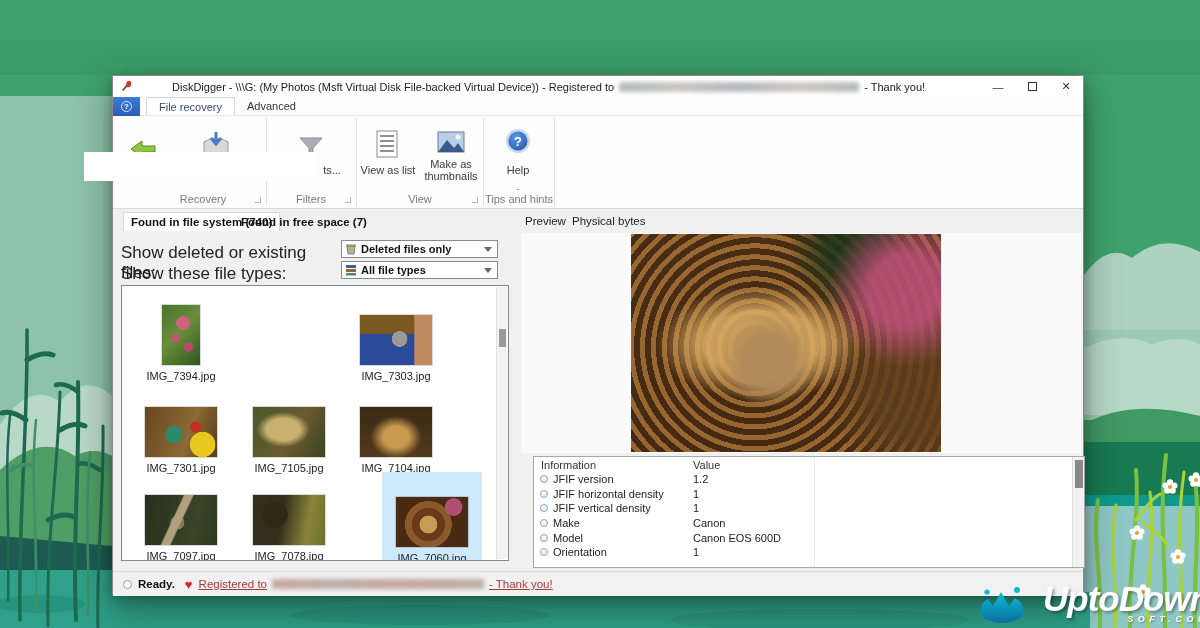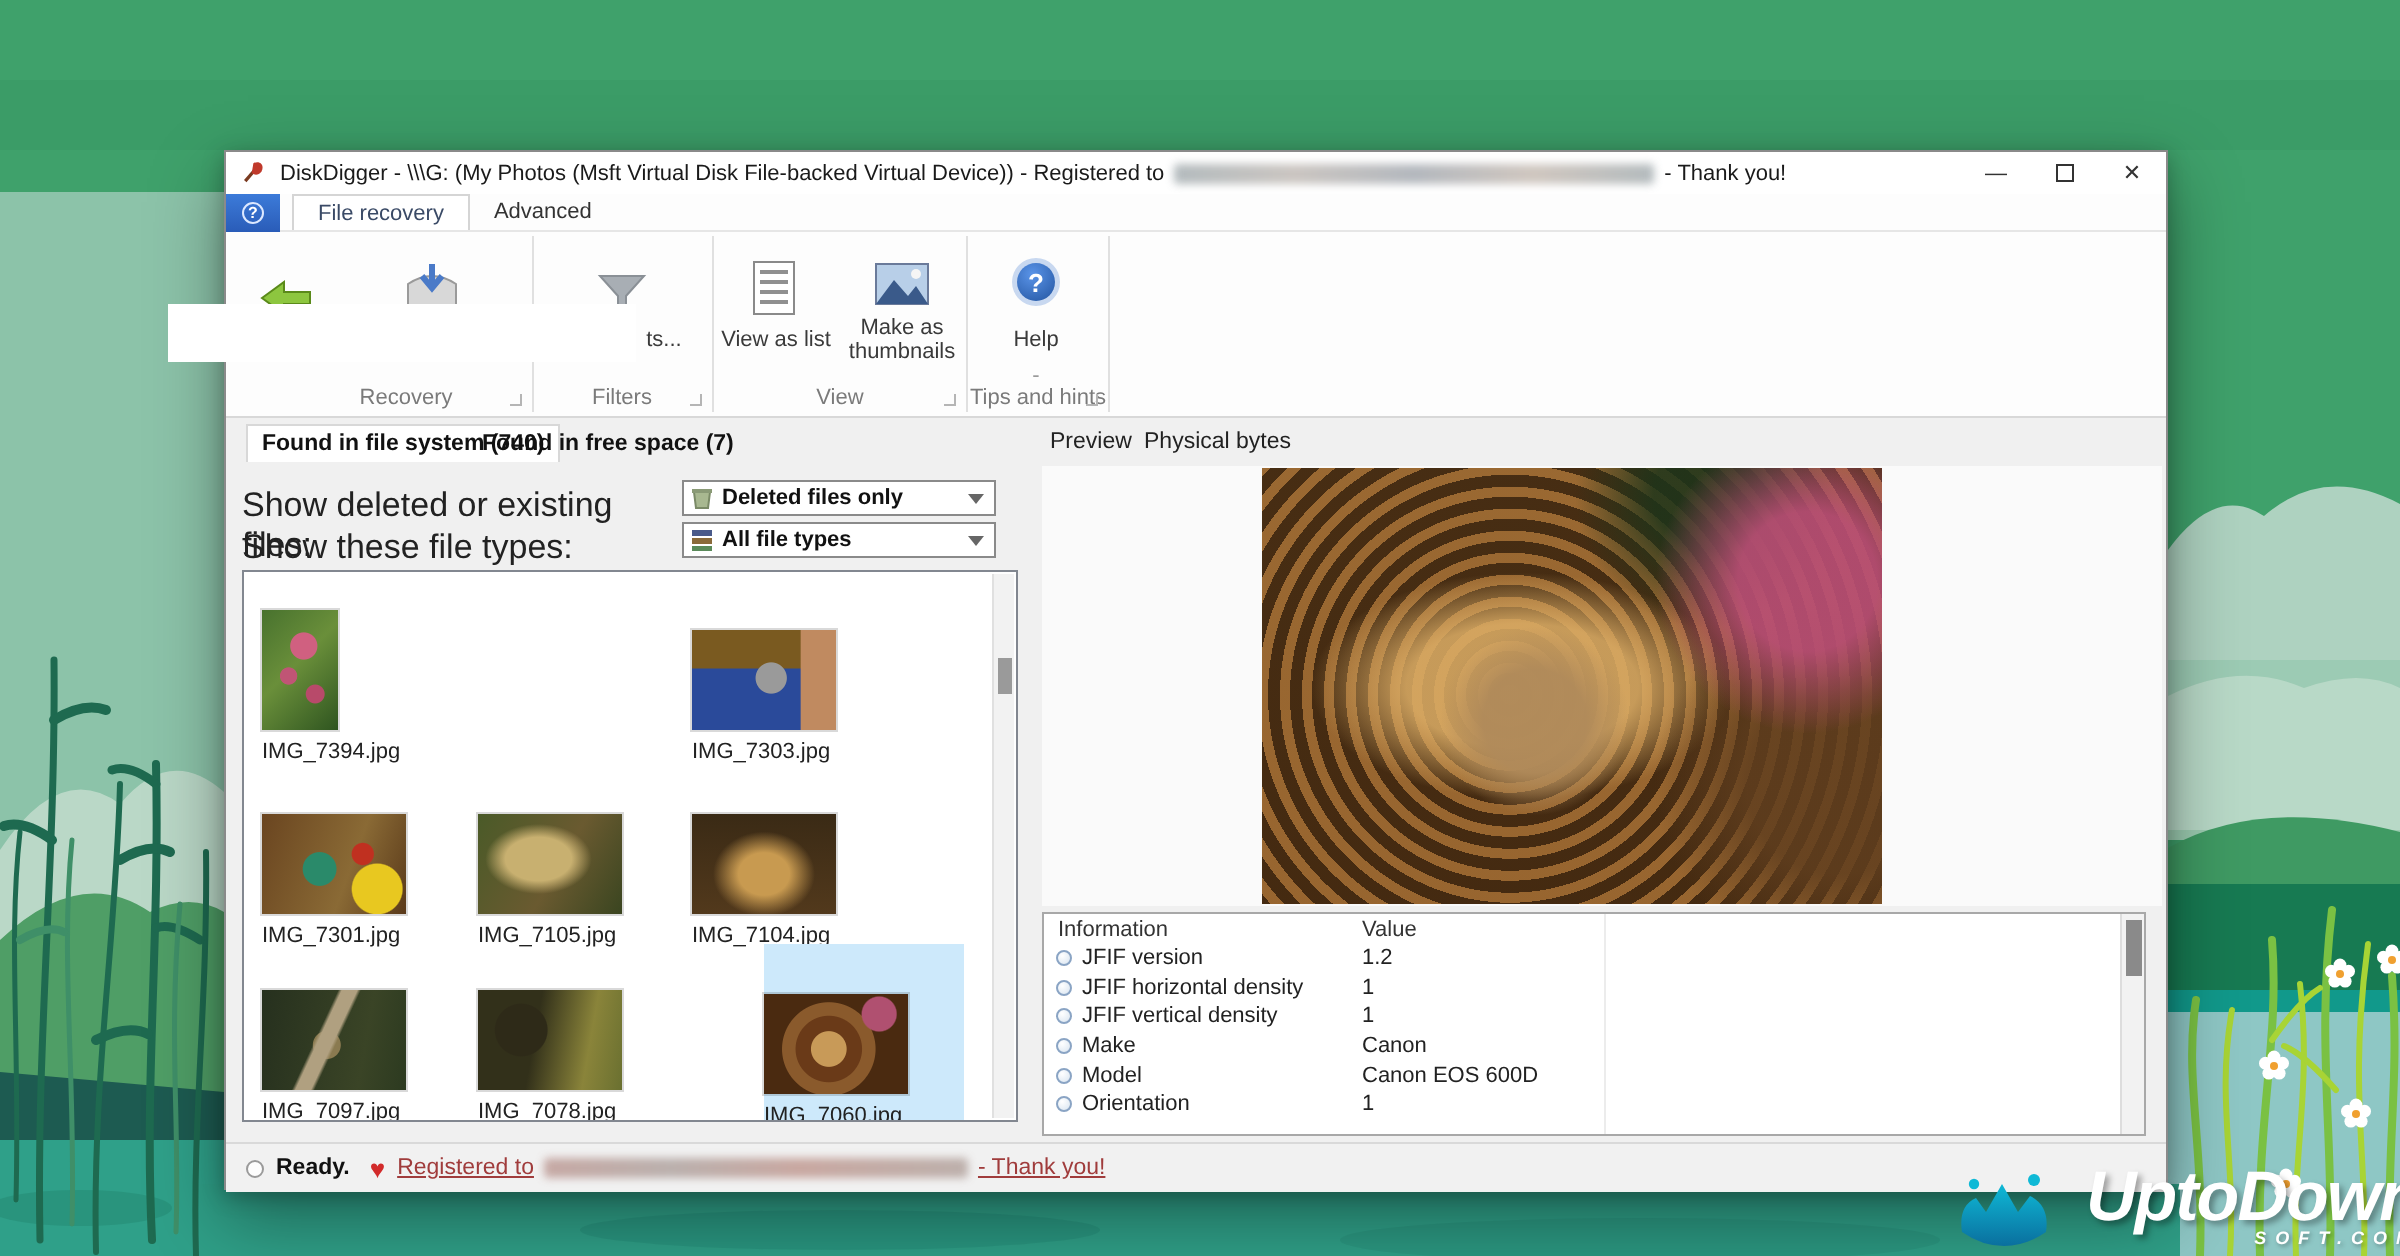"DiskDigger - \\\G: (My Photos" #title-text { margin-left: none -> 32px }
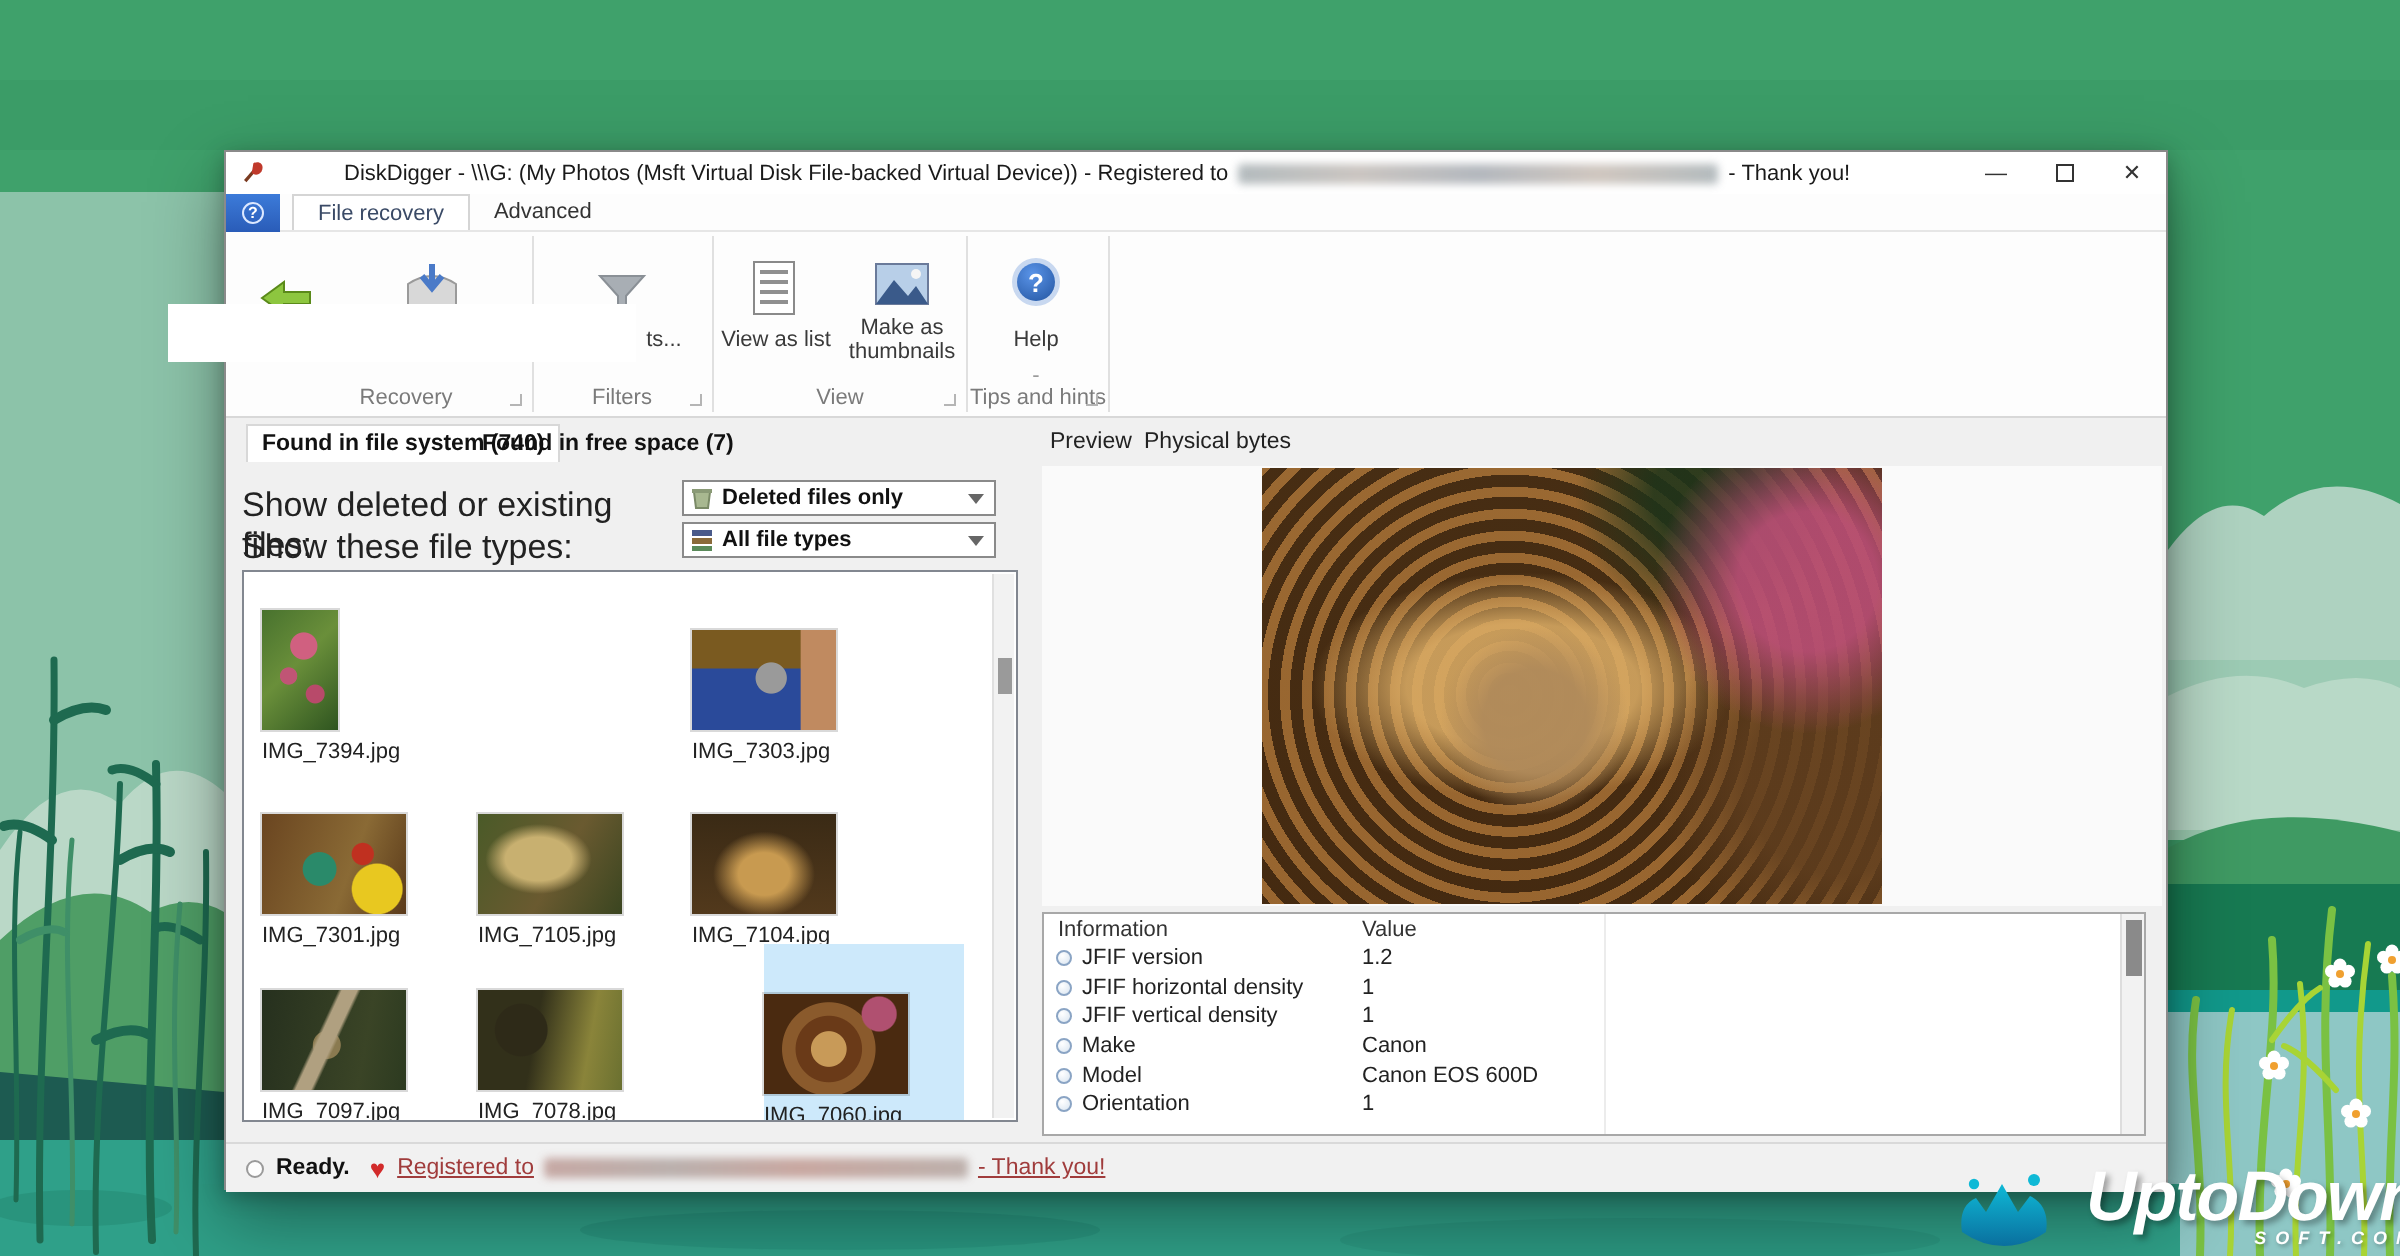"IMG_7394.jpg" .cell { align-items: flex-start -> center }
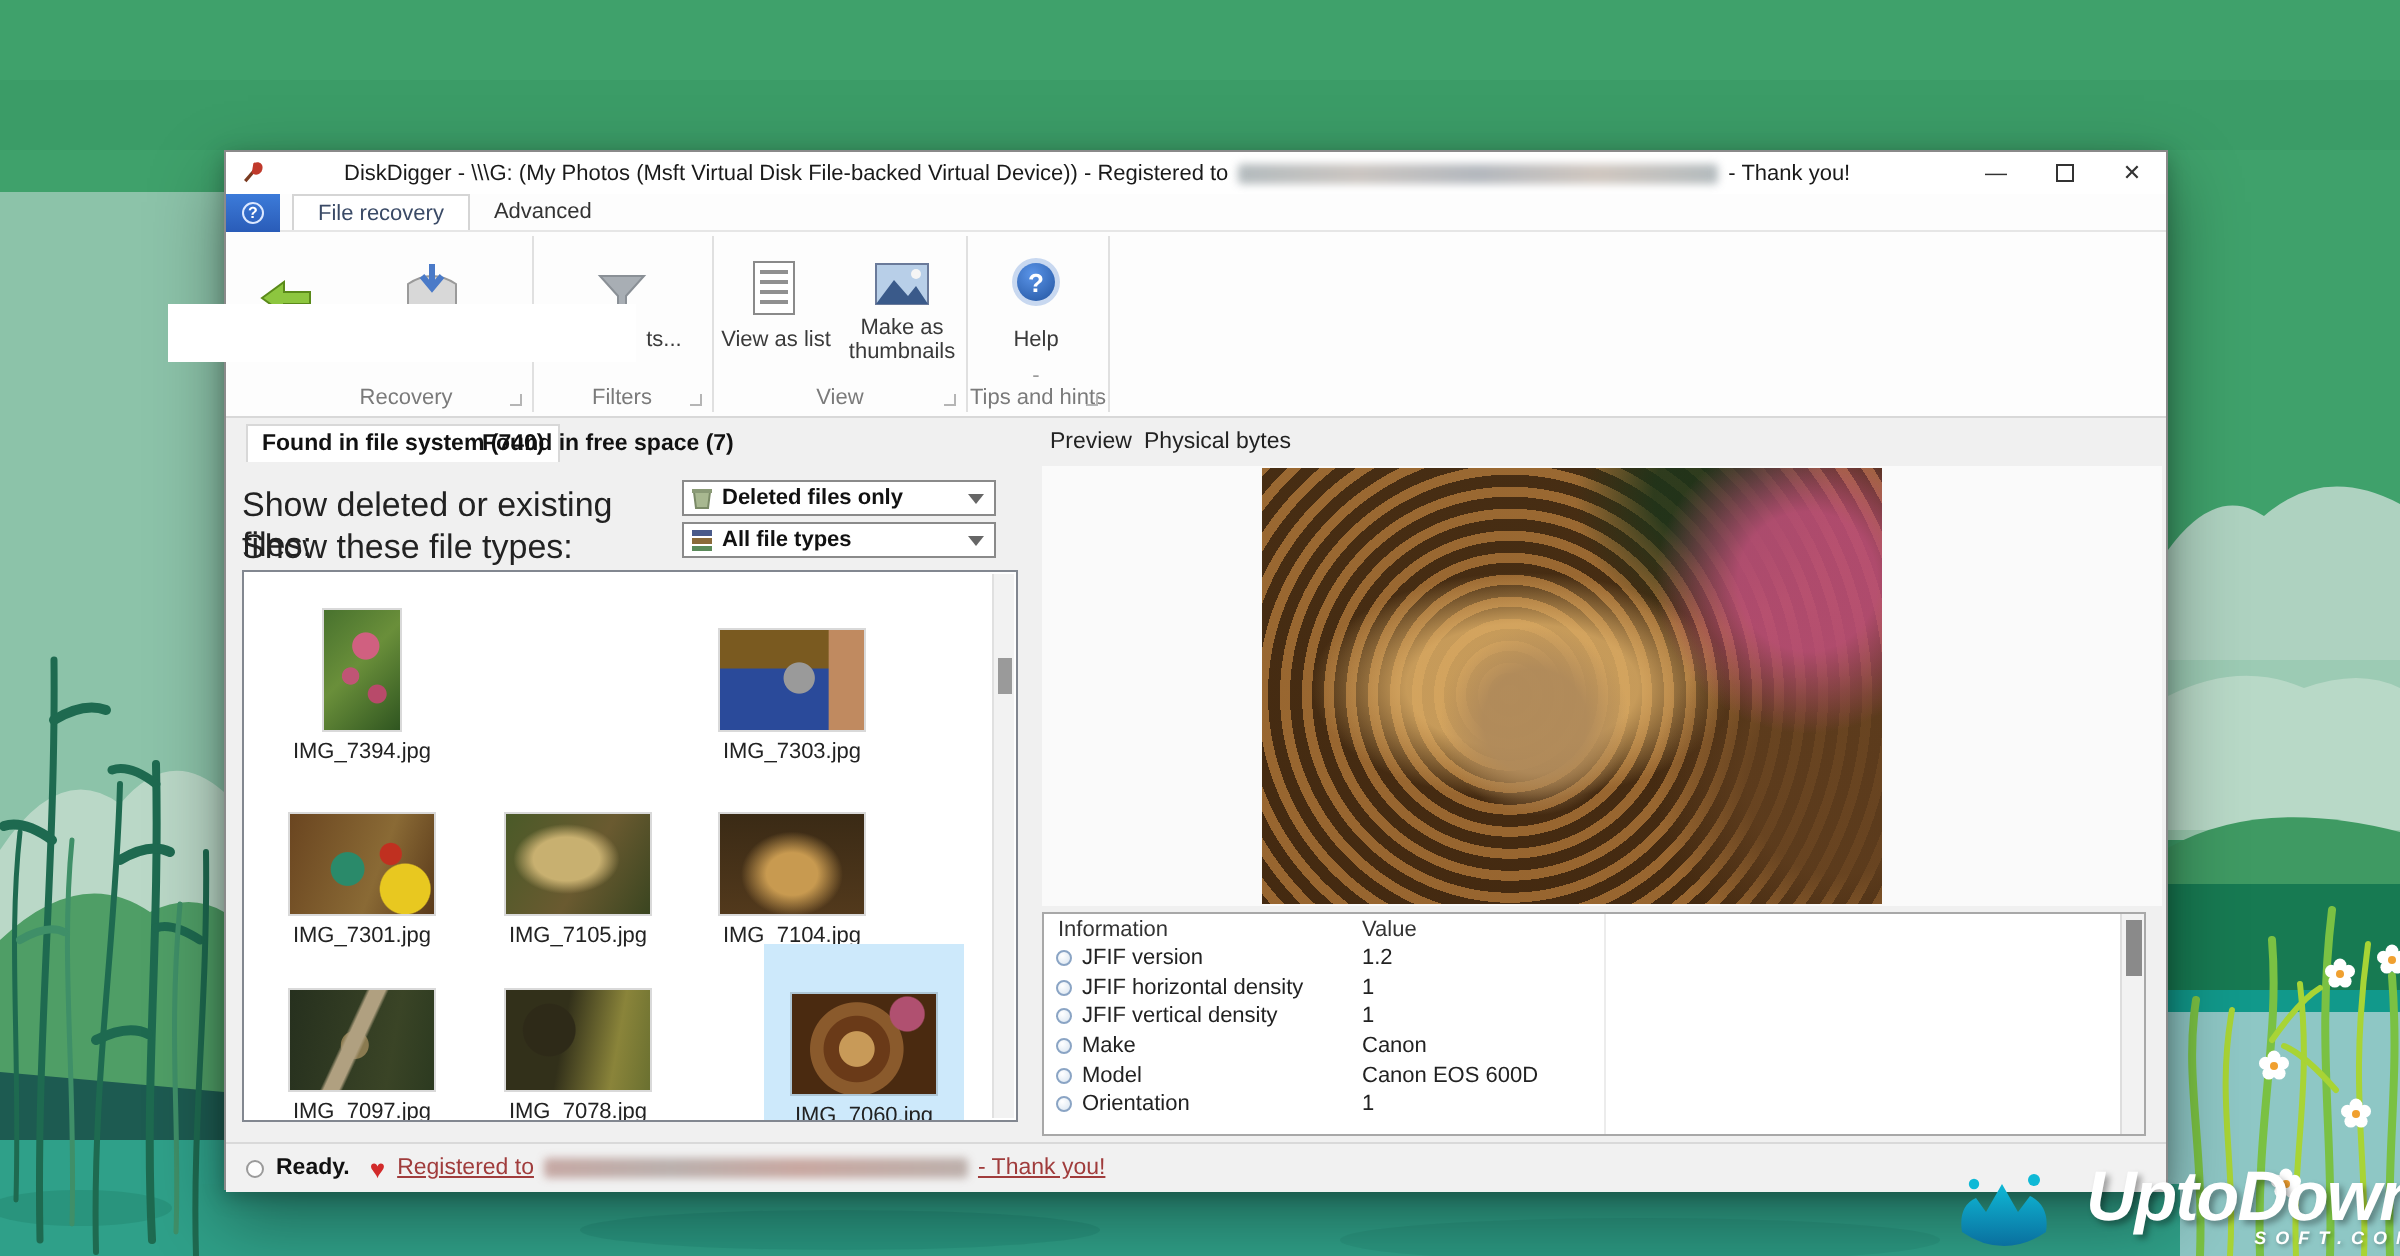"Information" #info-panel { left: 408px -> 420px }
